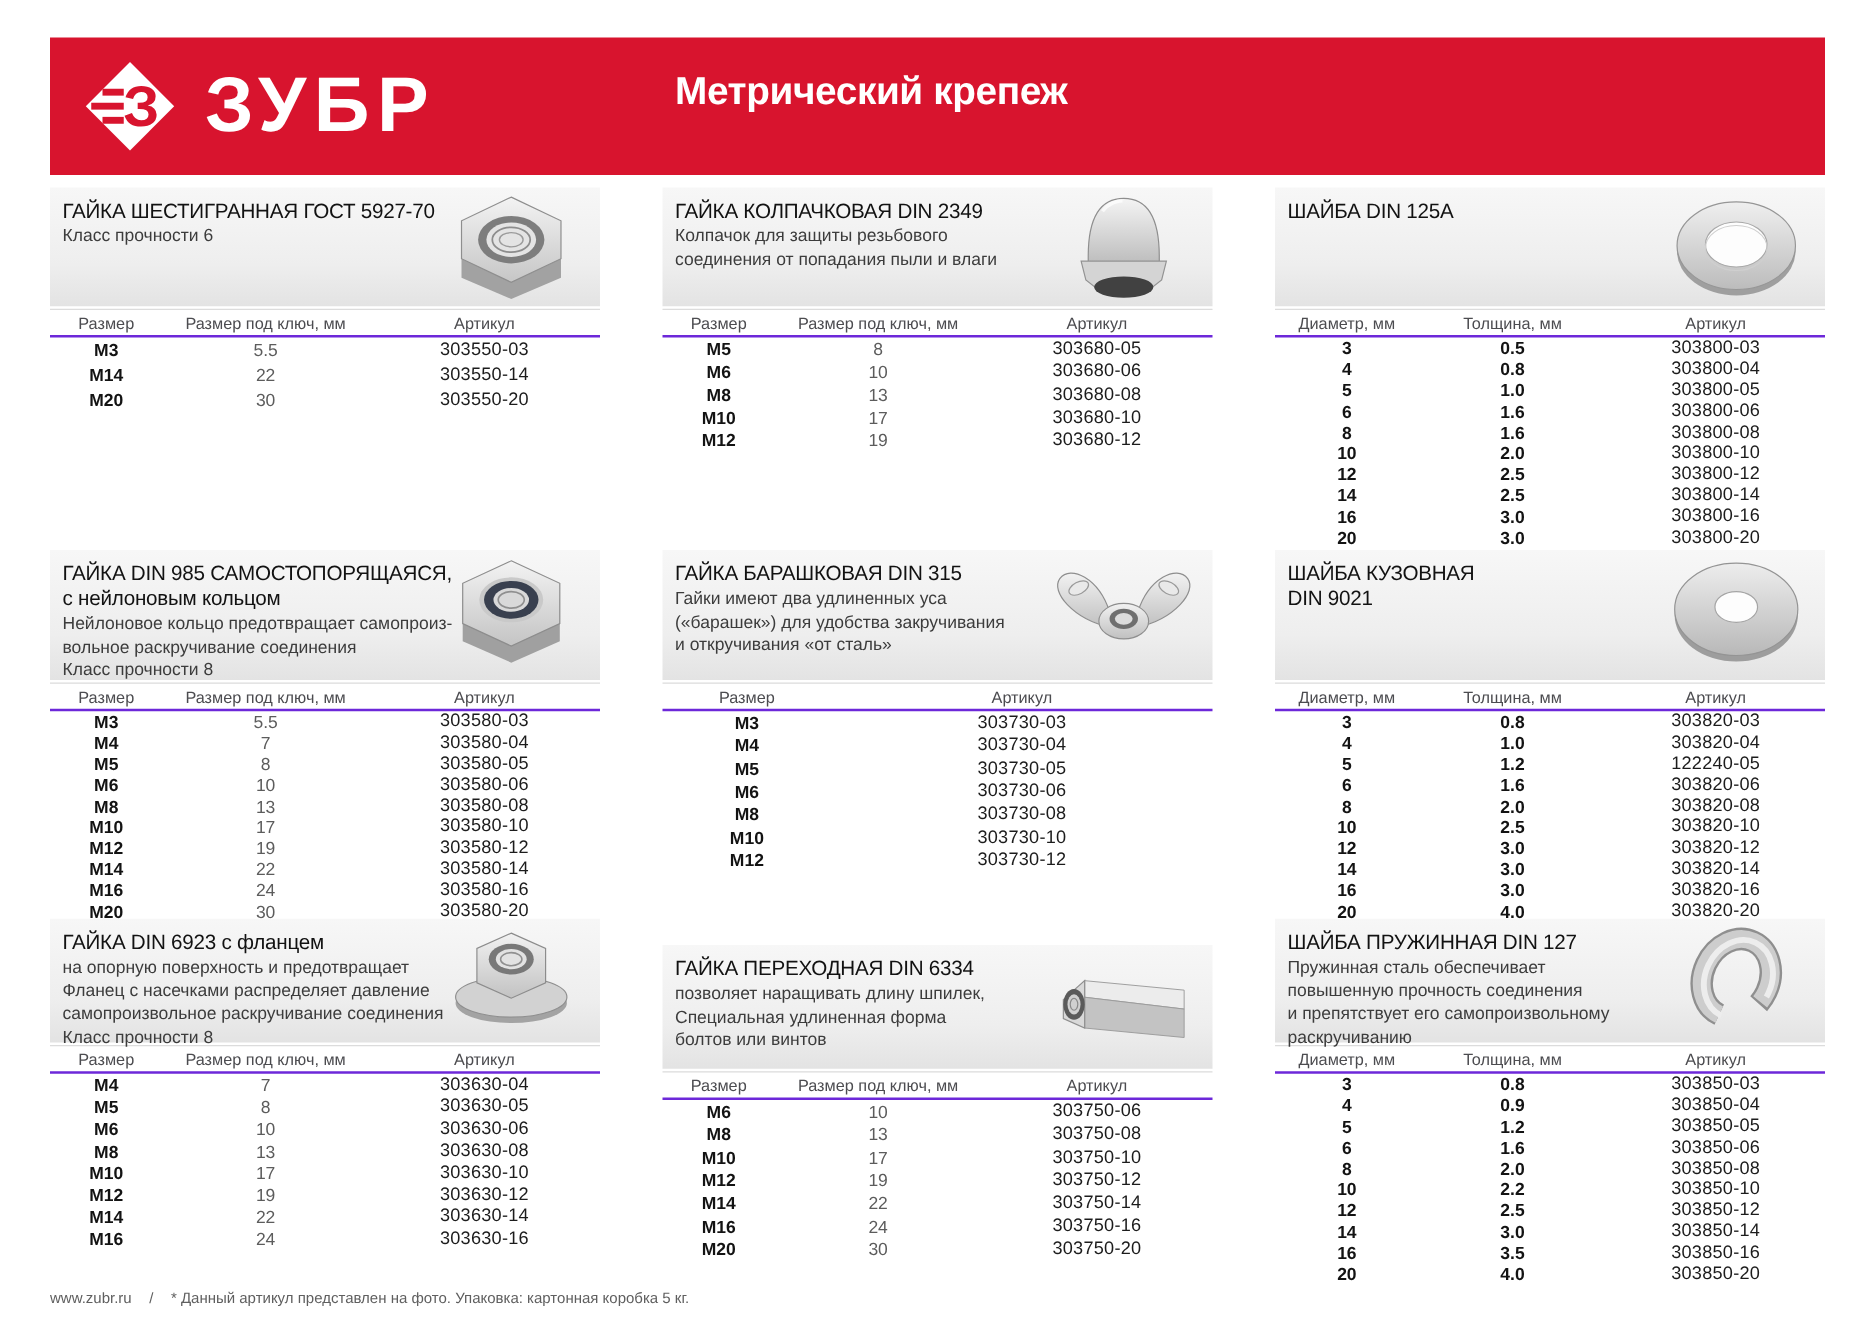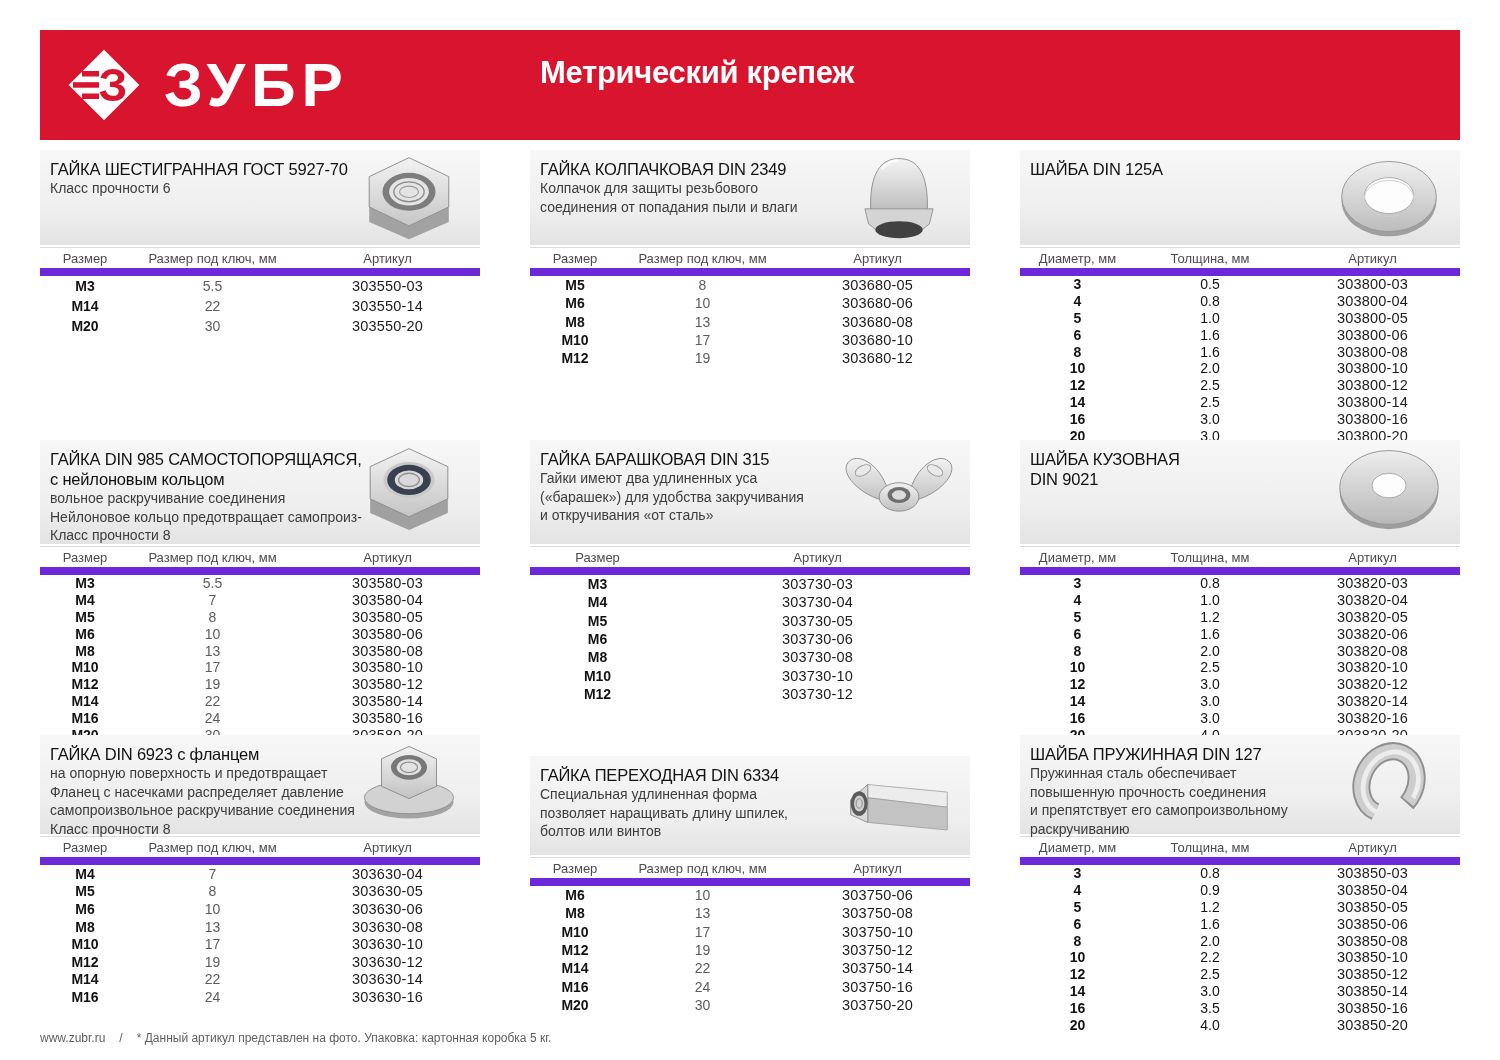"Размер" .thead { border-bottom: 8px solid #6d28d9 -> 2px solid #6d28d9 }
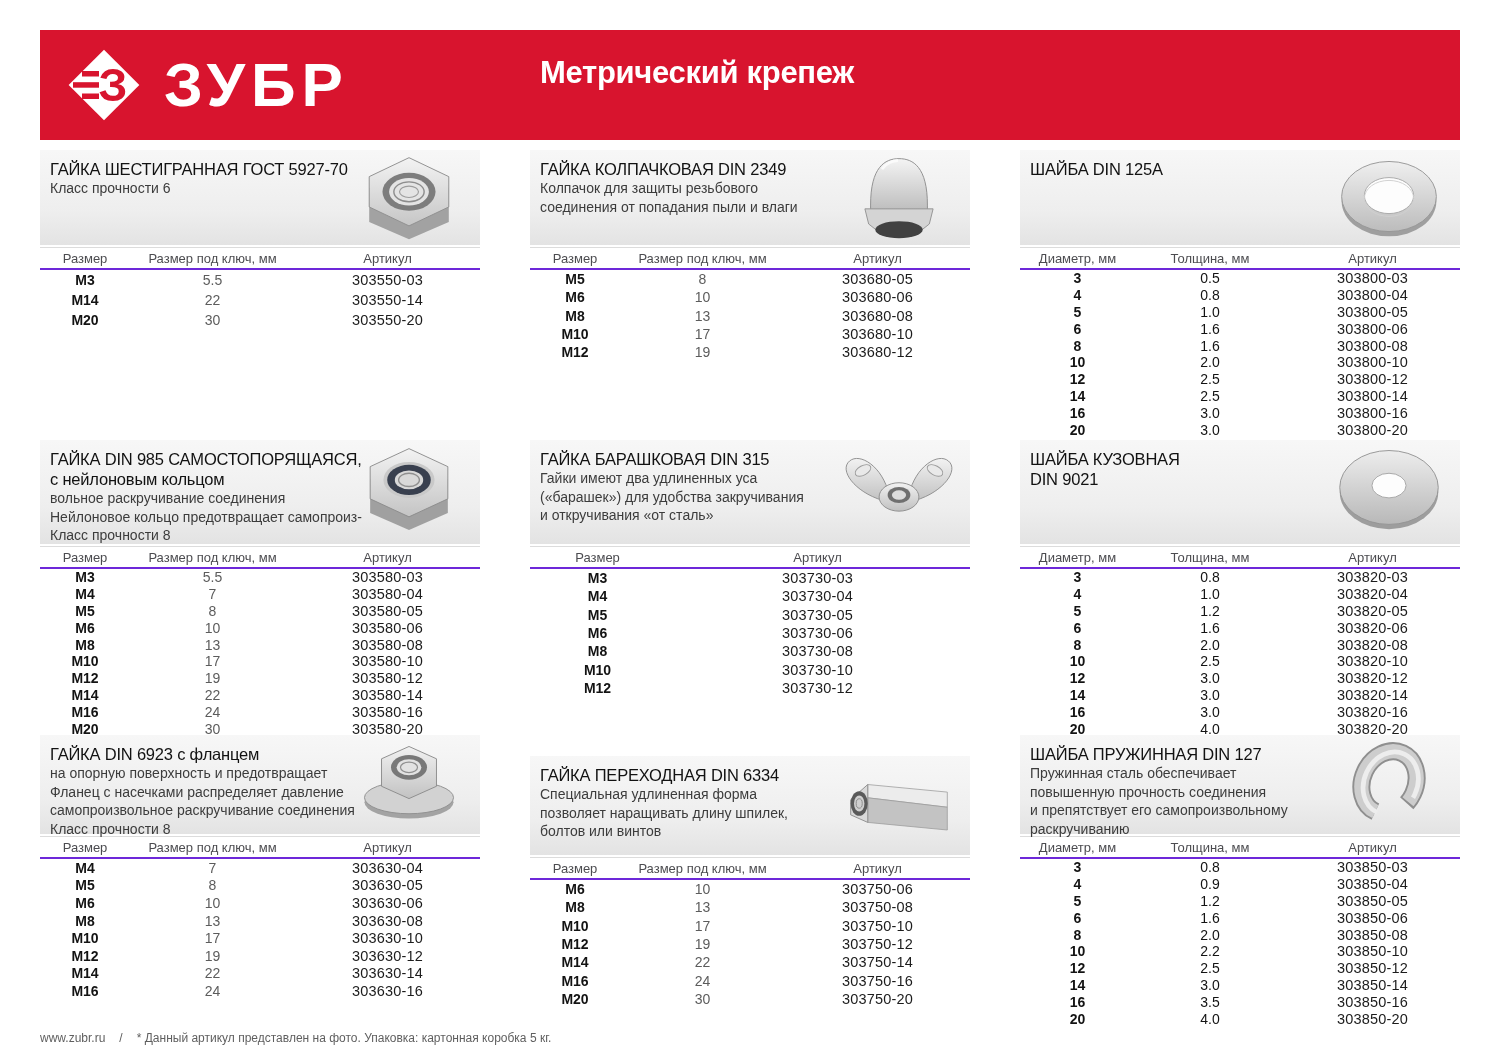"0.5" .washer .cell-mid { font-weight: 400 -> 700 }
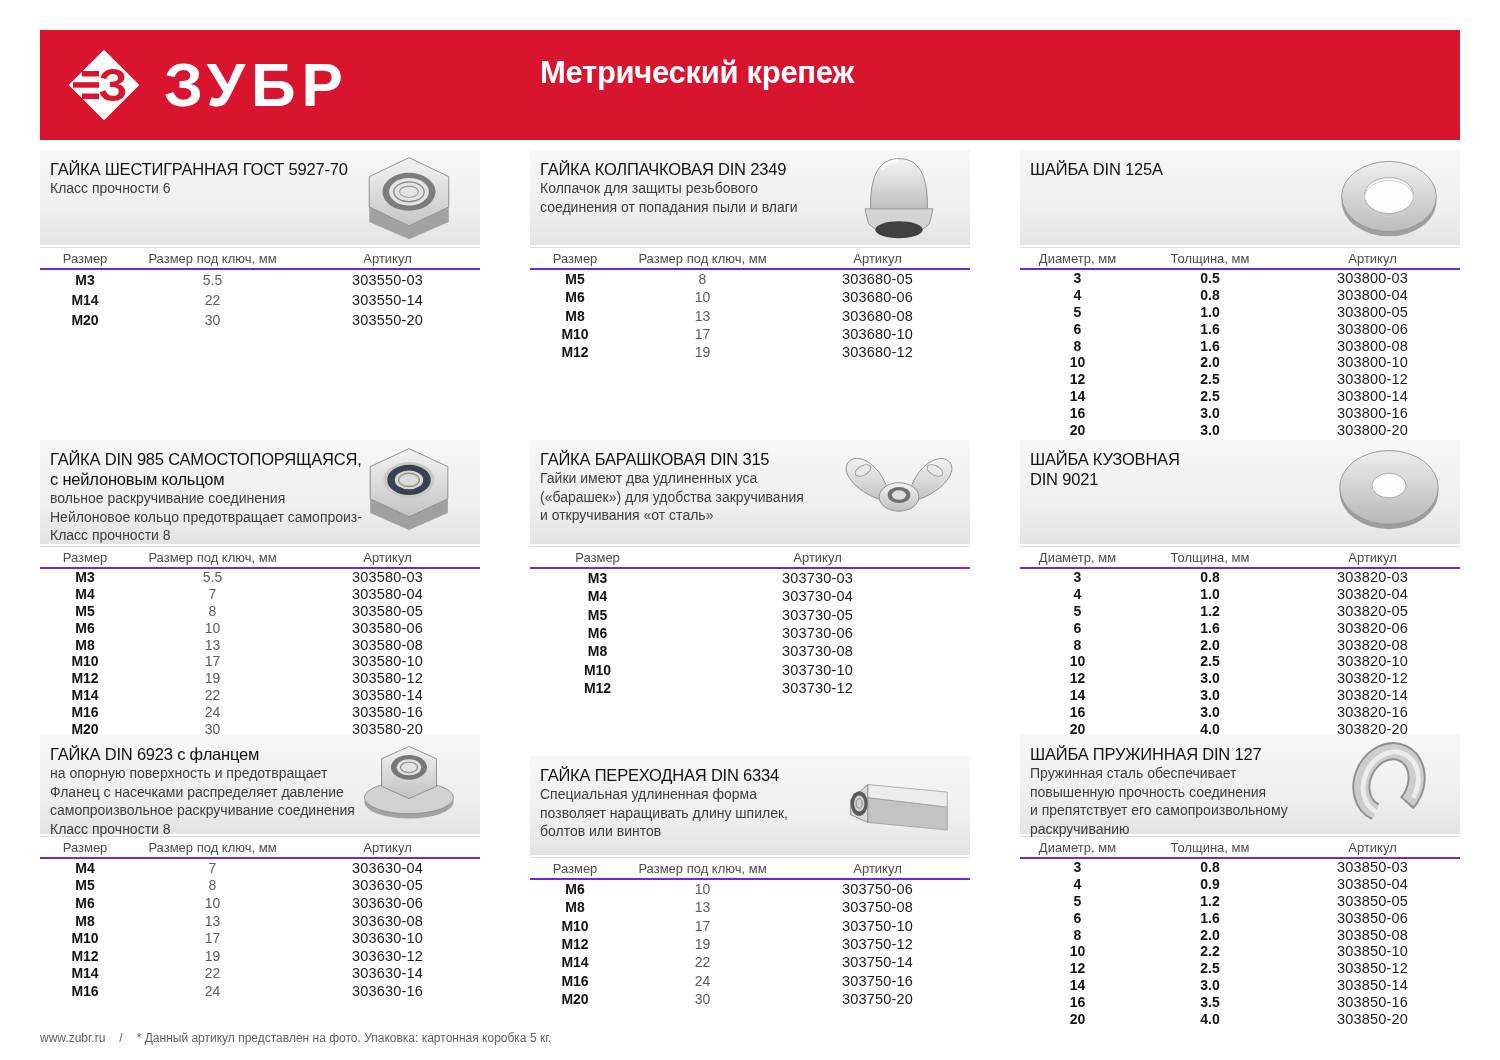"вольное раскручивание соединения" div.sec-desc { order: before "Нейлоновое кольцо предотвращает" -> after "Нейлоновое кольцо предотвращает" }
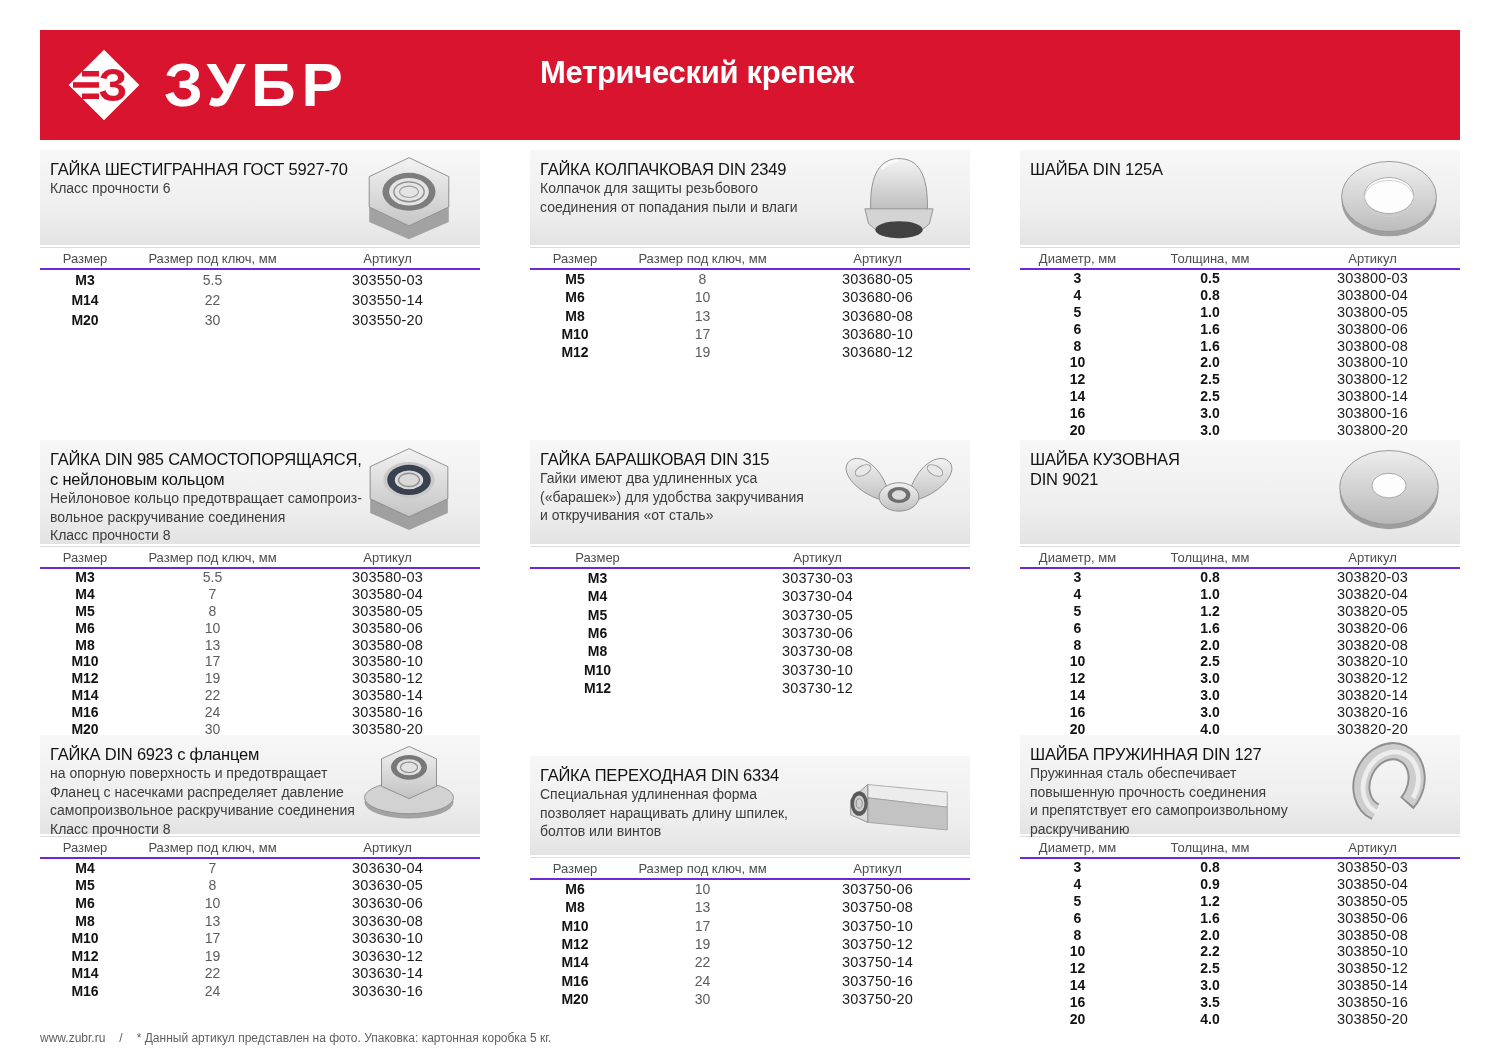"303820-05" span.td { text: 303820-05 -> 122240-05 }
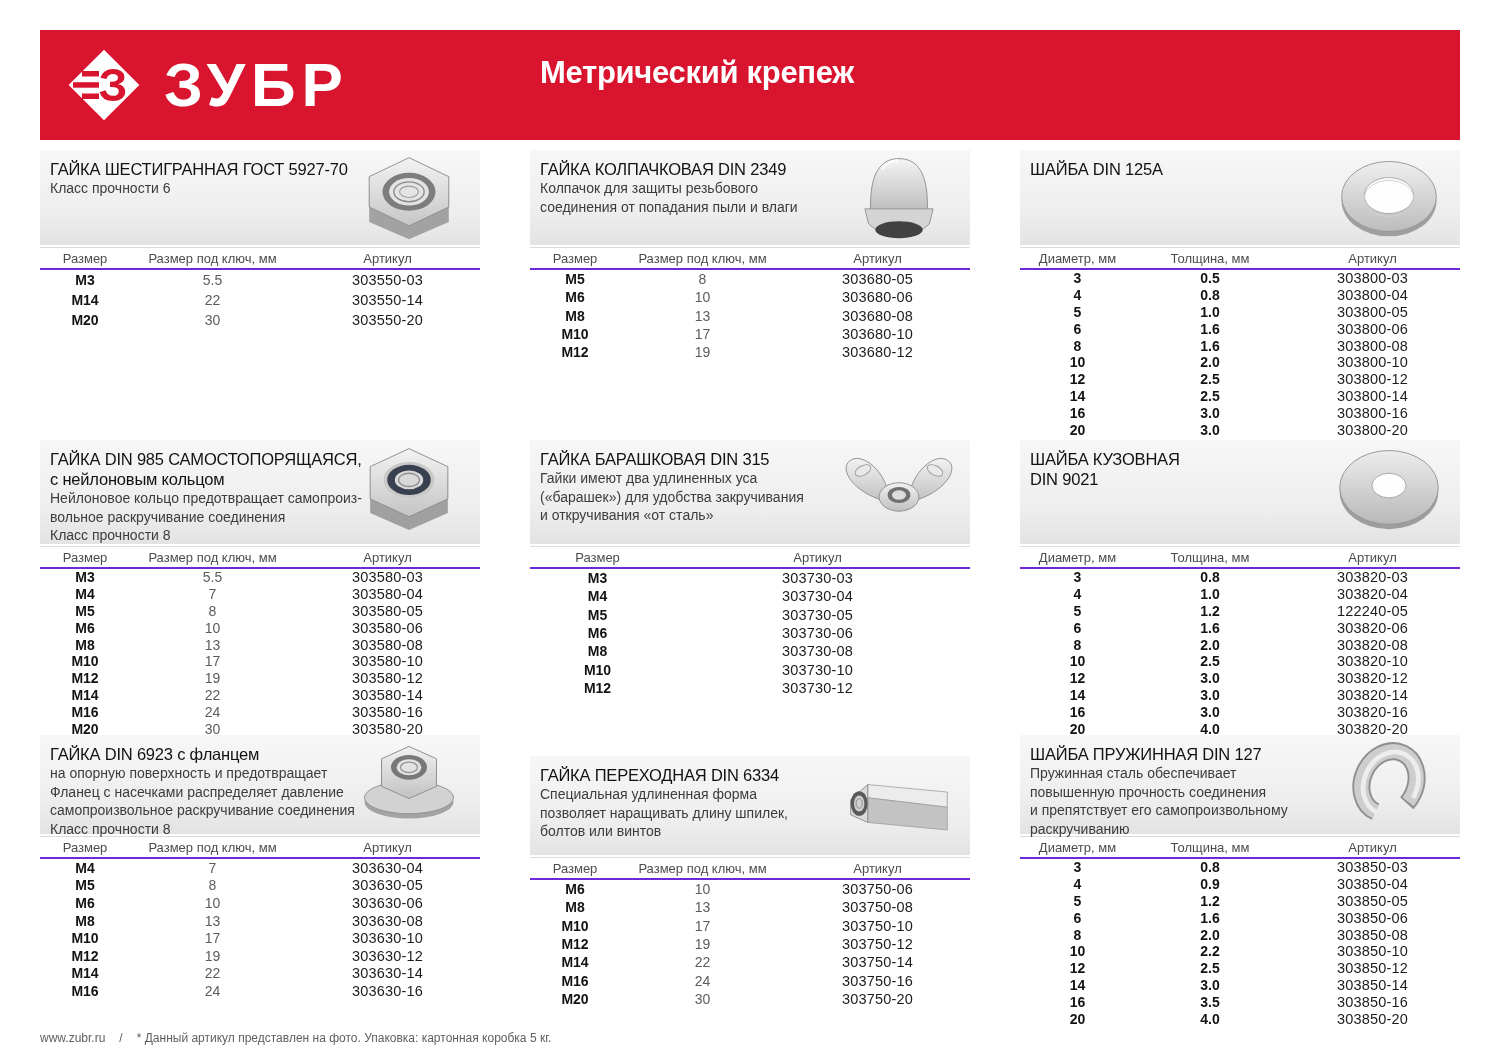"Специальная удлиненная форма" div.sec-desc { order: before "позволяет наращивать длину шпилек," -> after "позволяет наращивать длину шпилек," }
